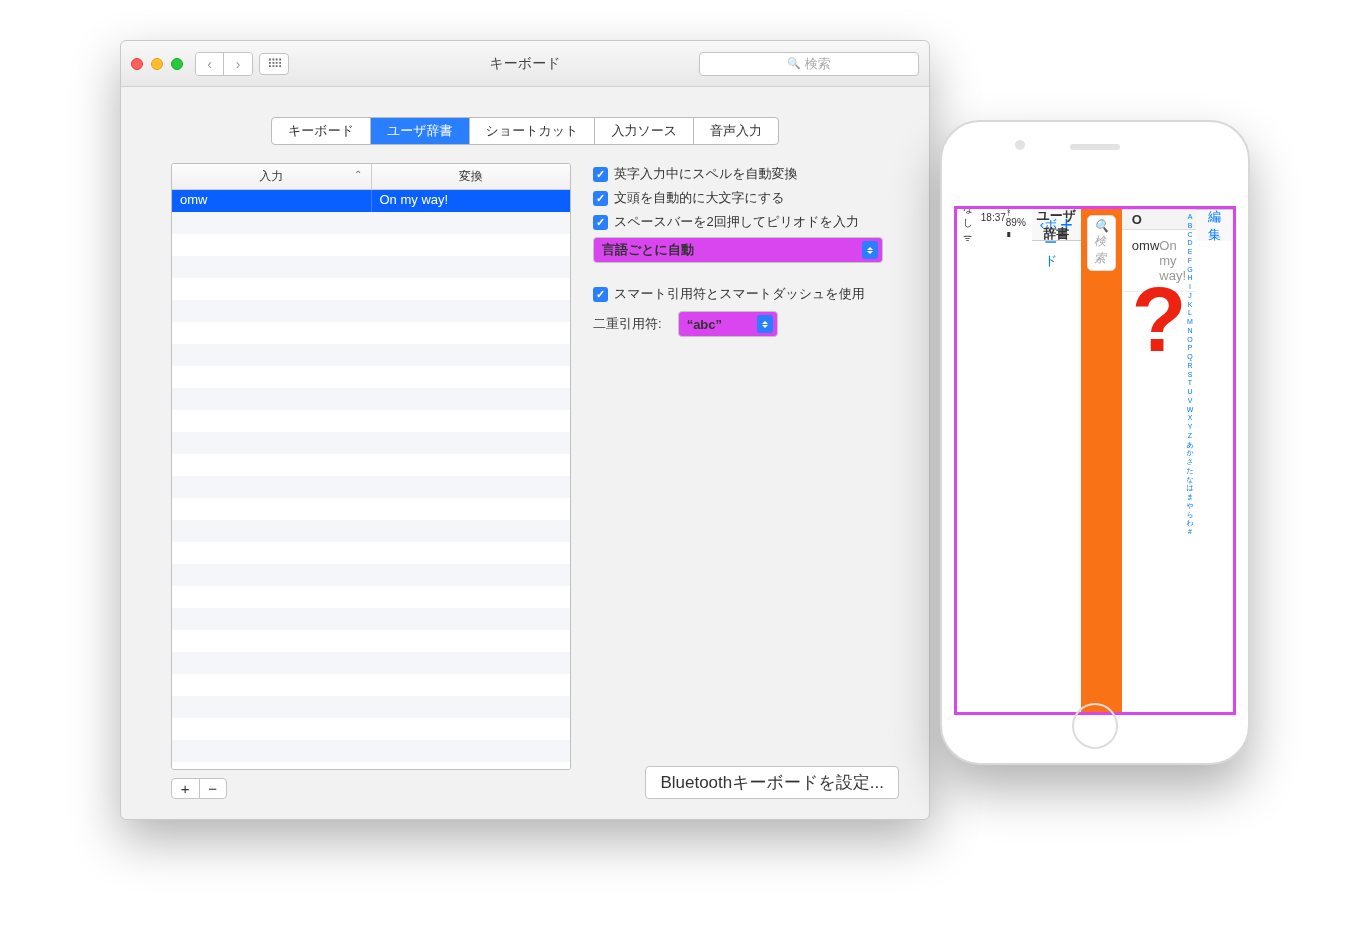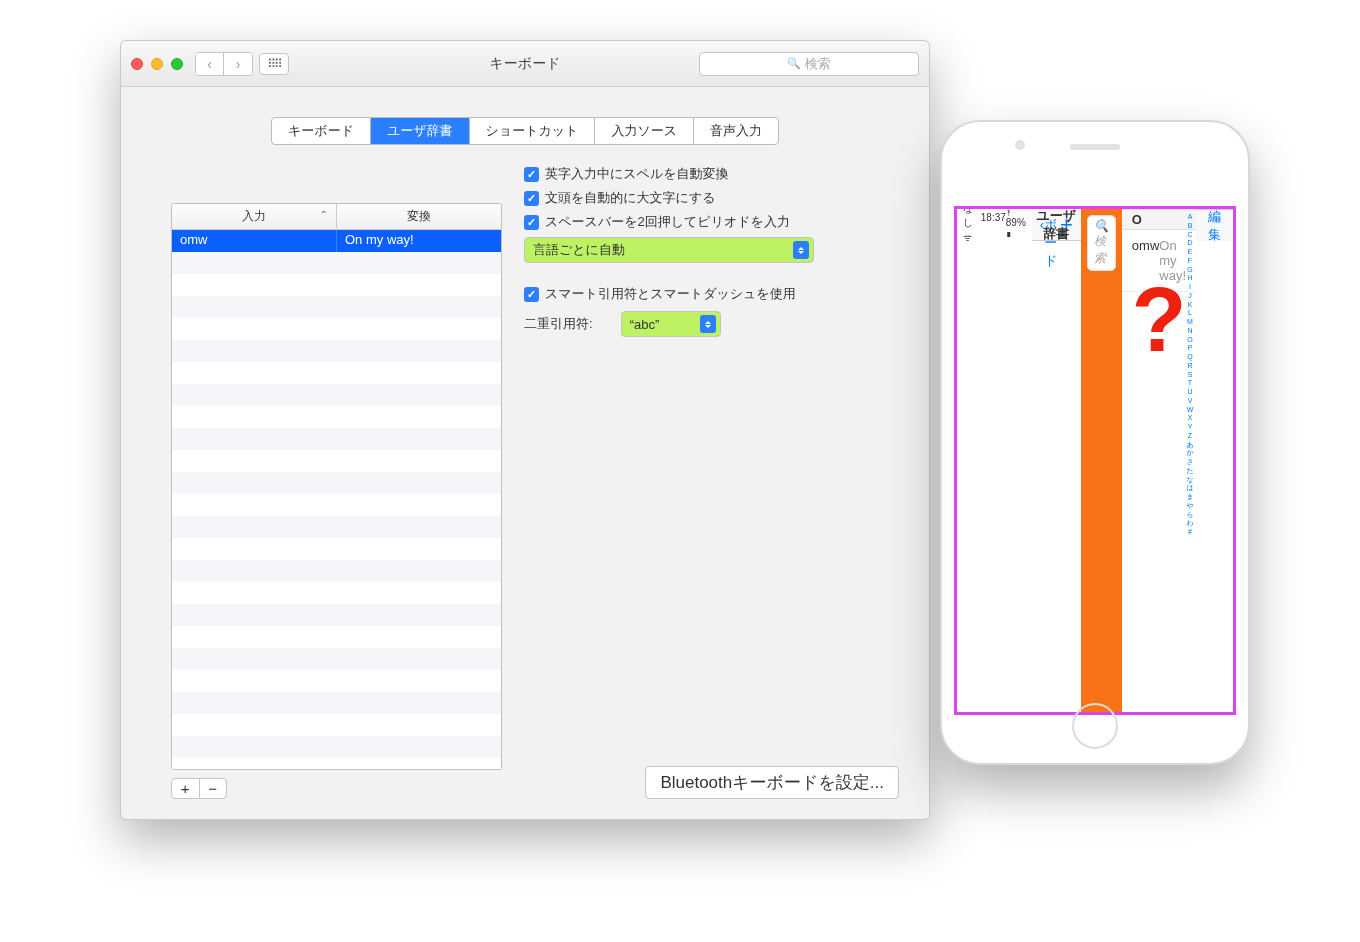"入力" .table-wrap { margin-top: 40px -> none; width: 331px -> 400px }
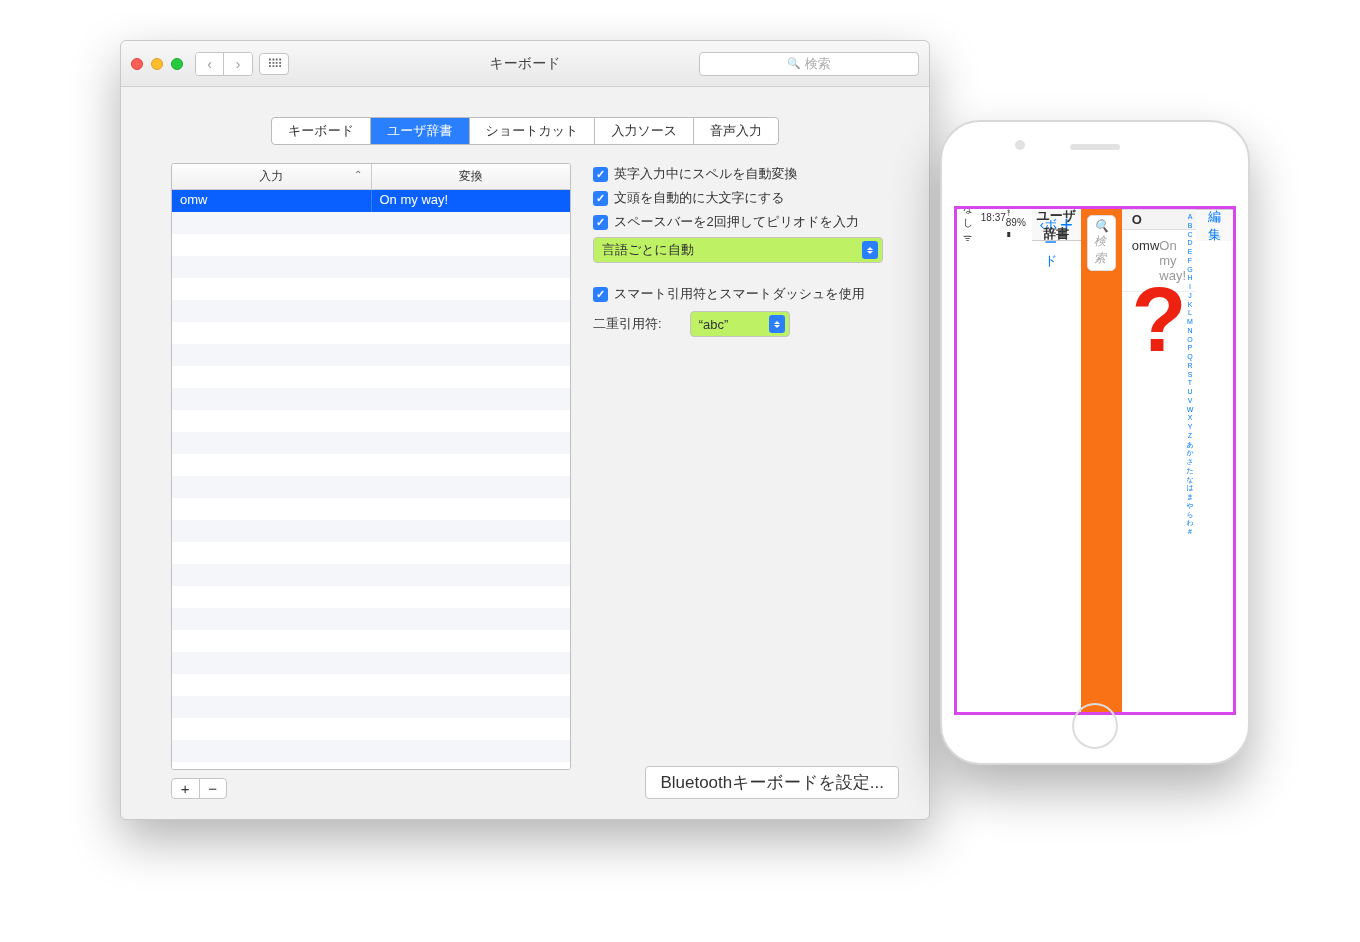"言語ごとに自動" .select { background: #bef264 -> #d946ef; font-weight: none -> bold }
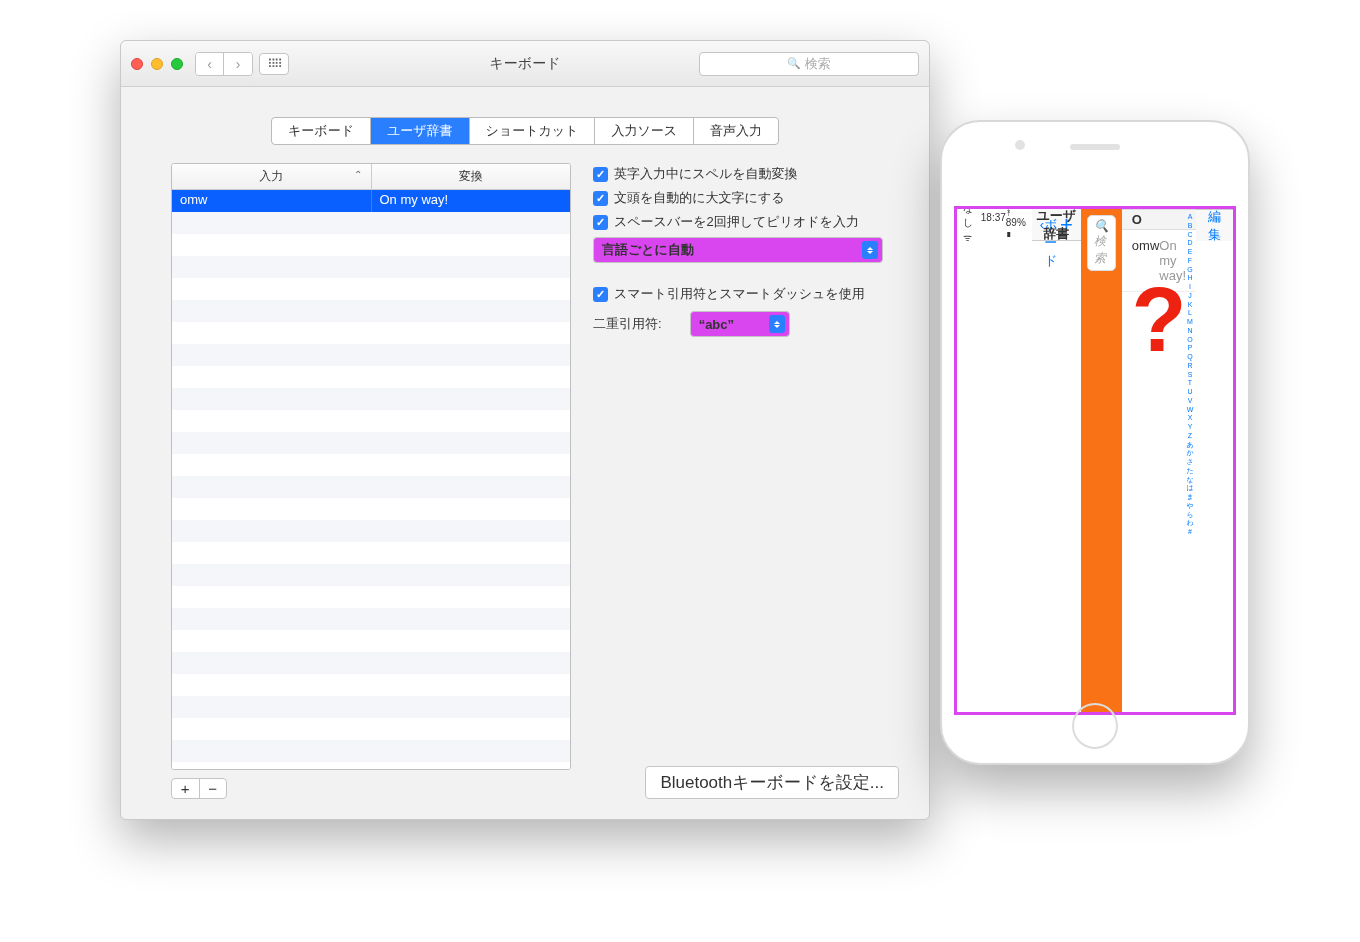"二重引用符:" .quote-row { gap: 28px -> 16px }
